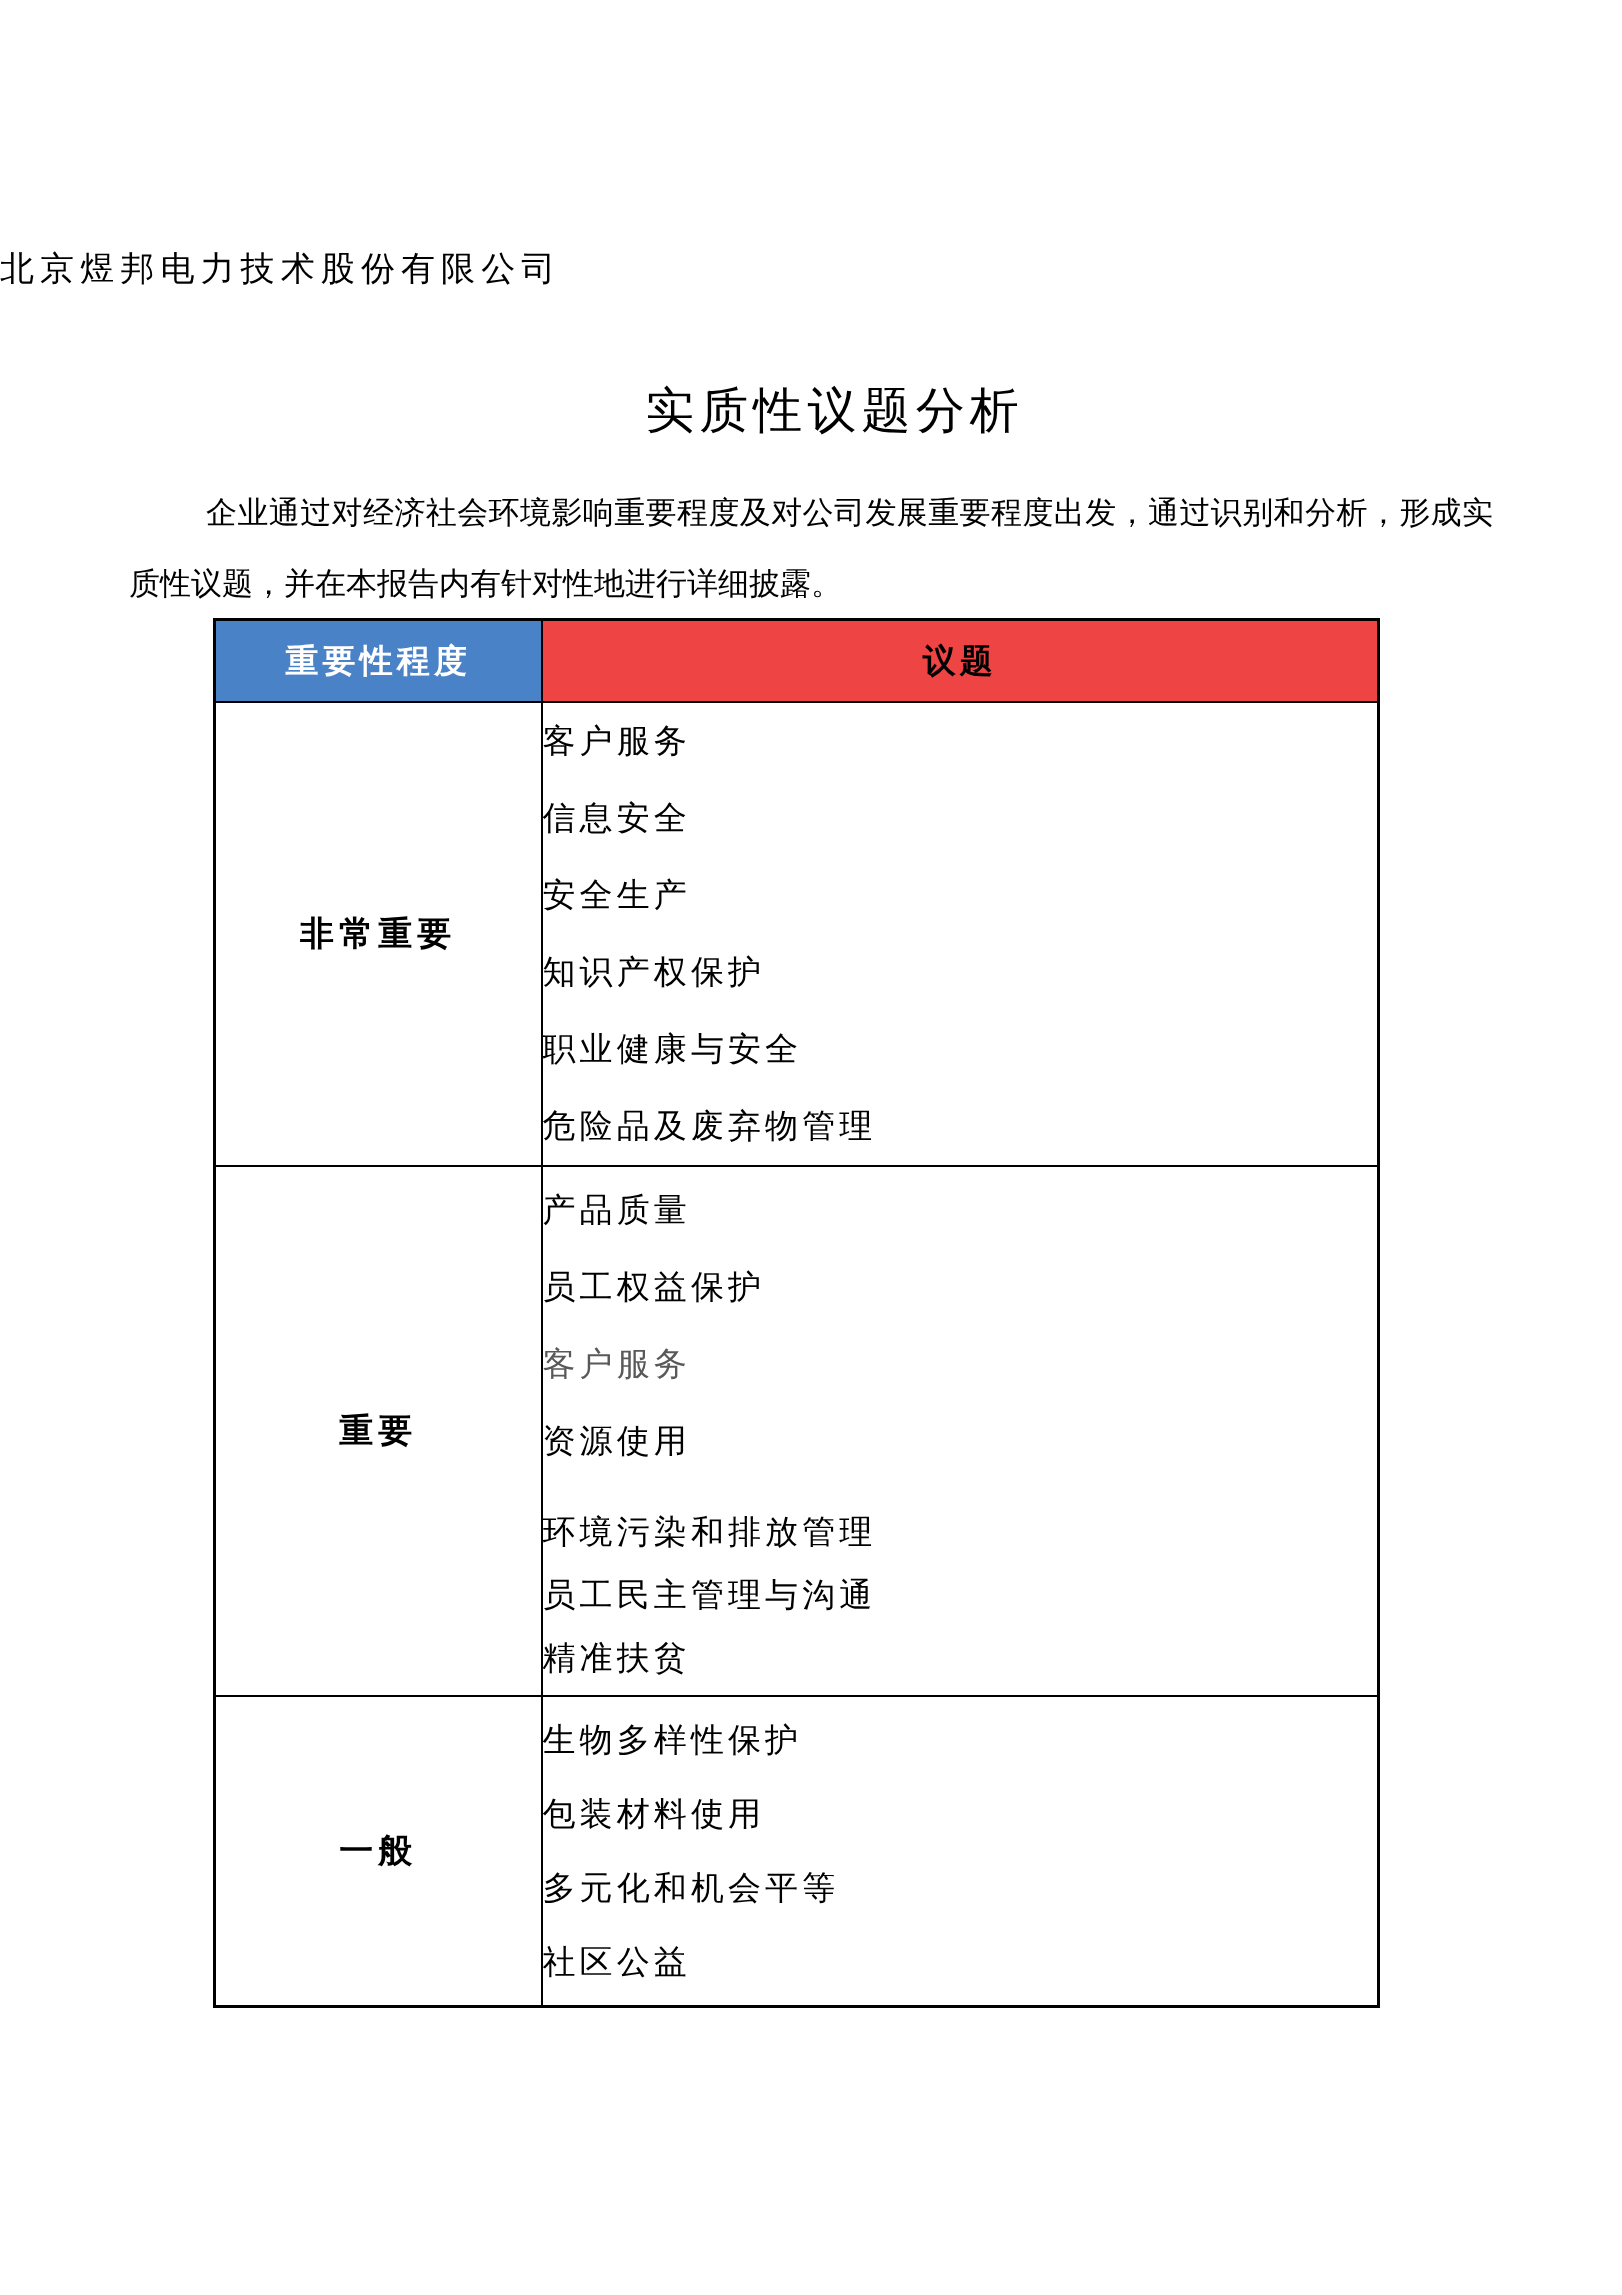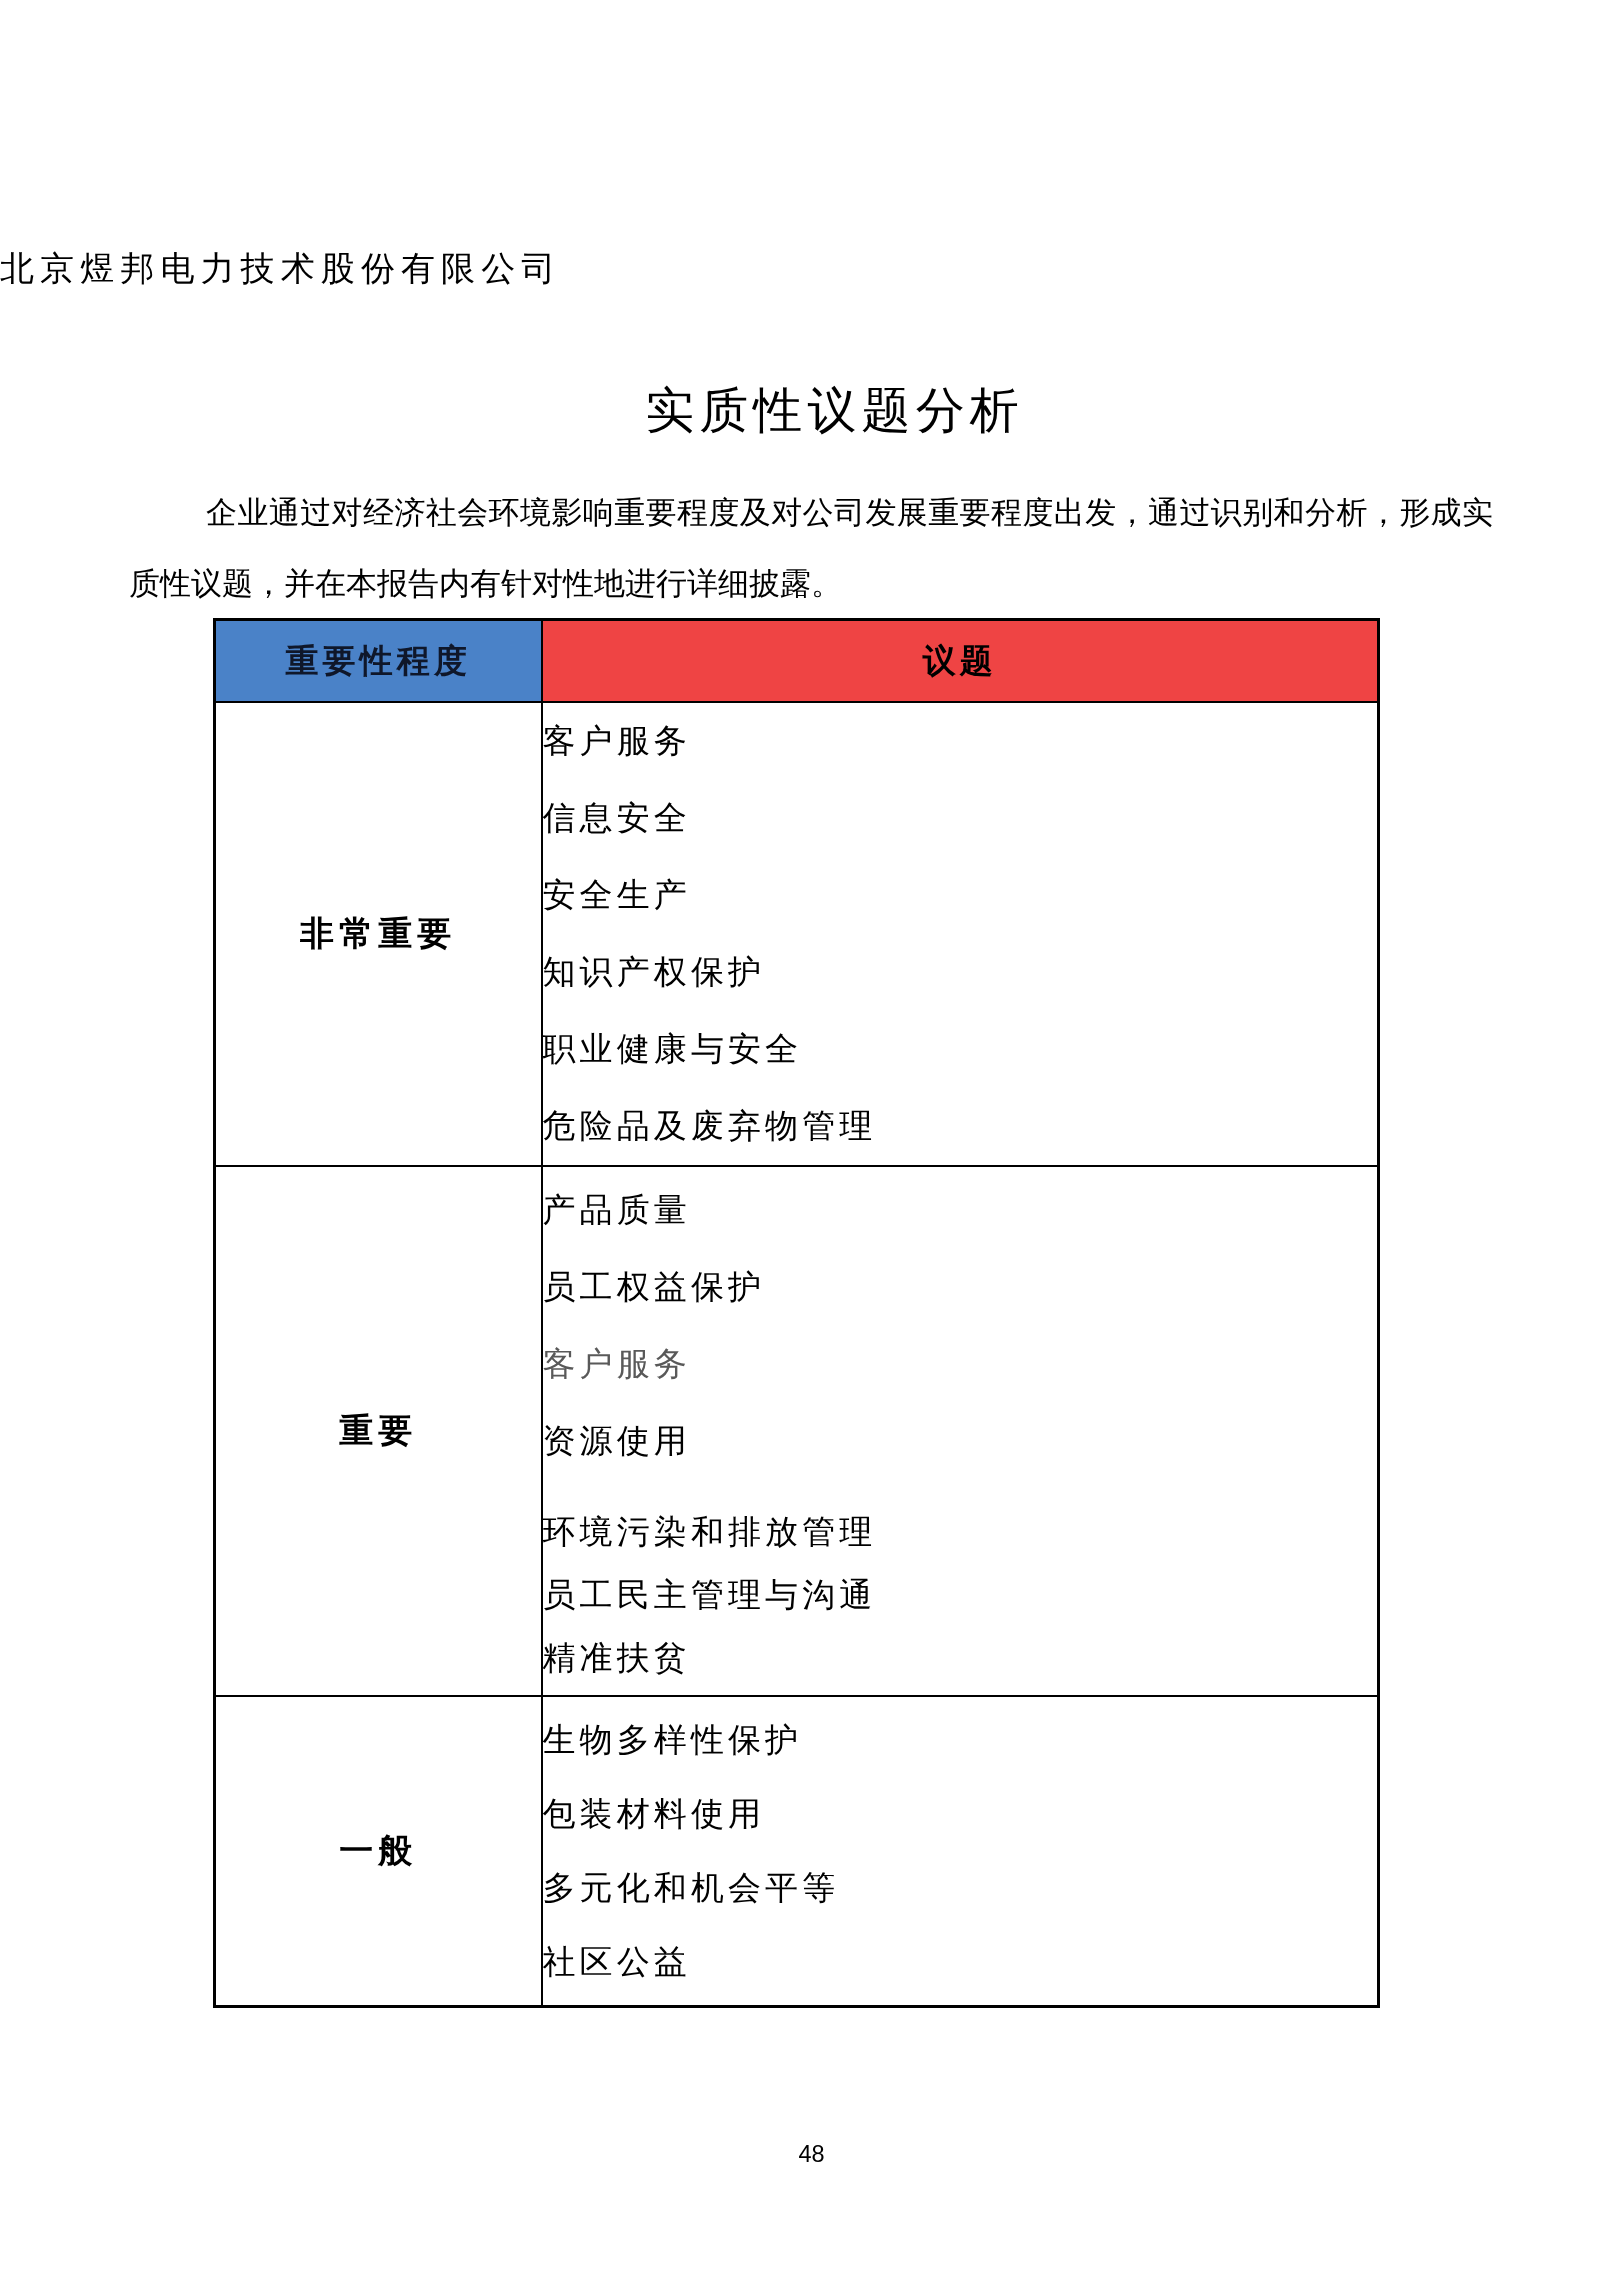"重要性程度" th.hdr { color: #0f172a -> #ffffff }
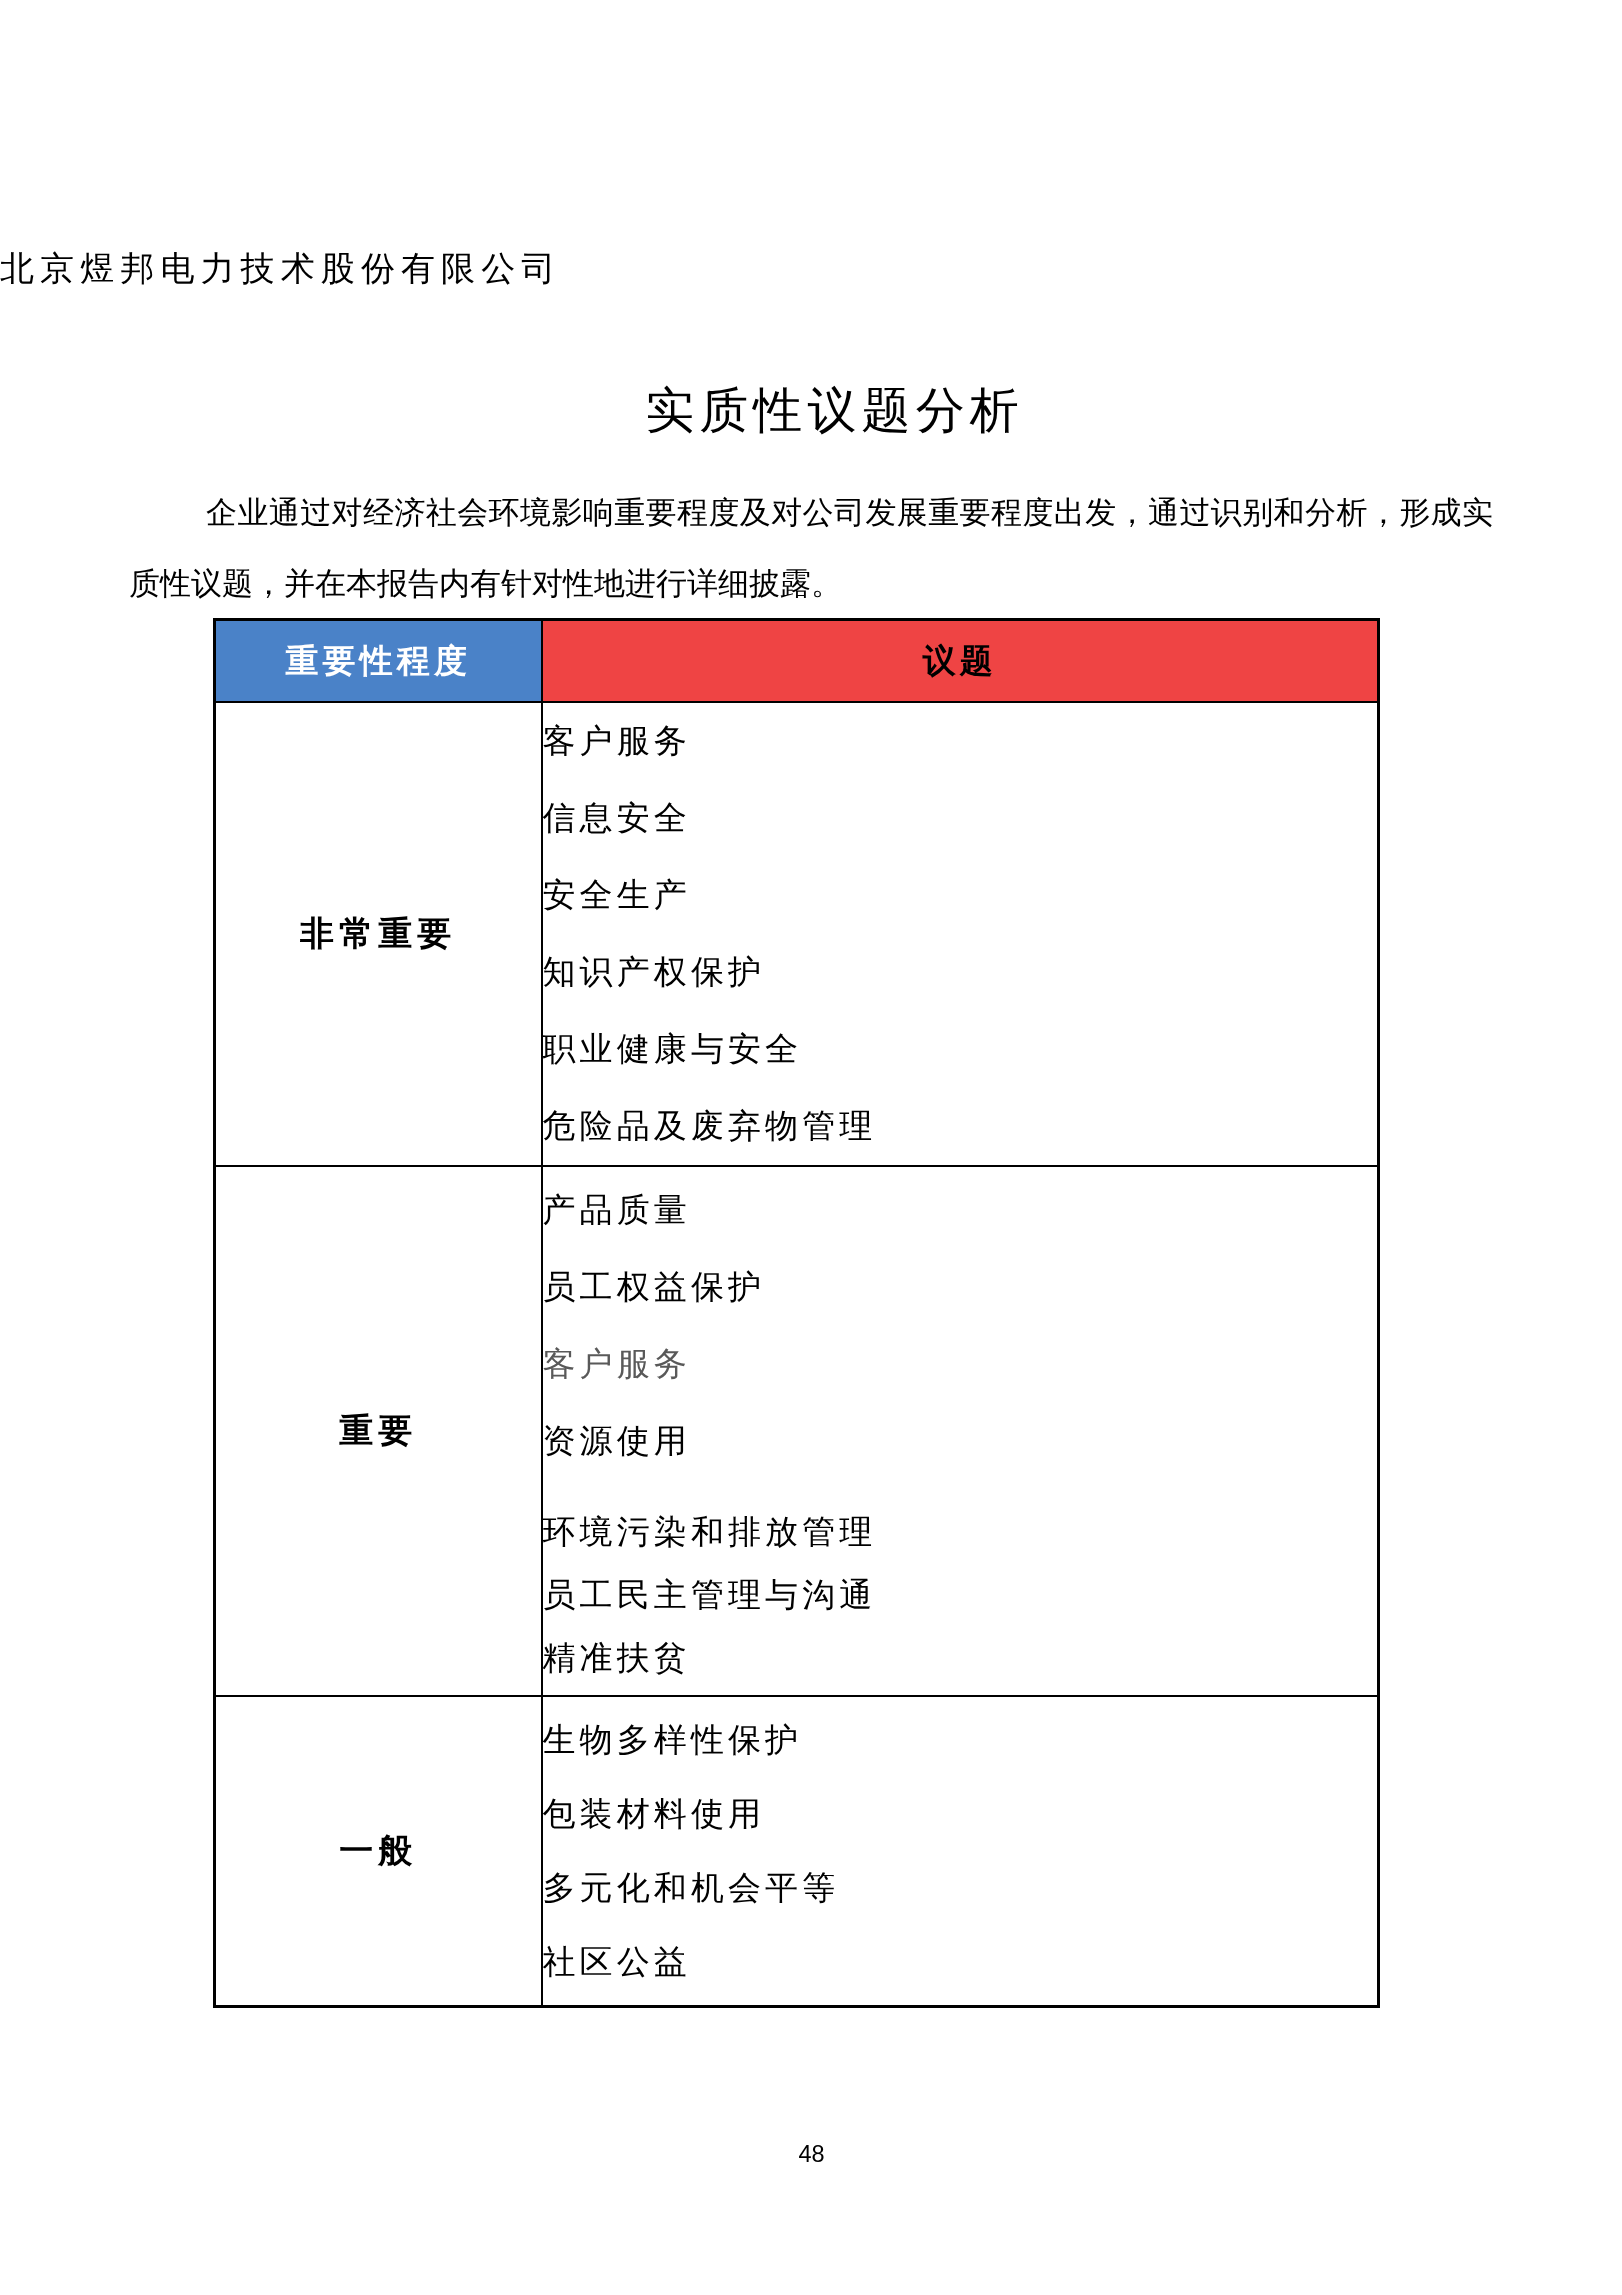"48" div.page-number { html: <div>48</div> -> none }
